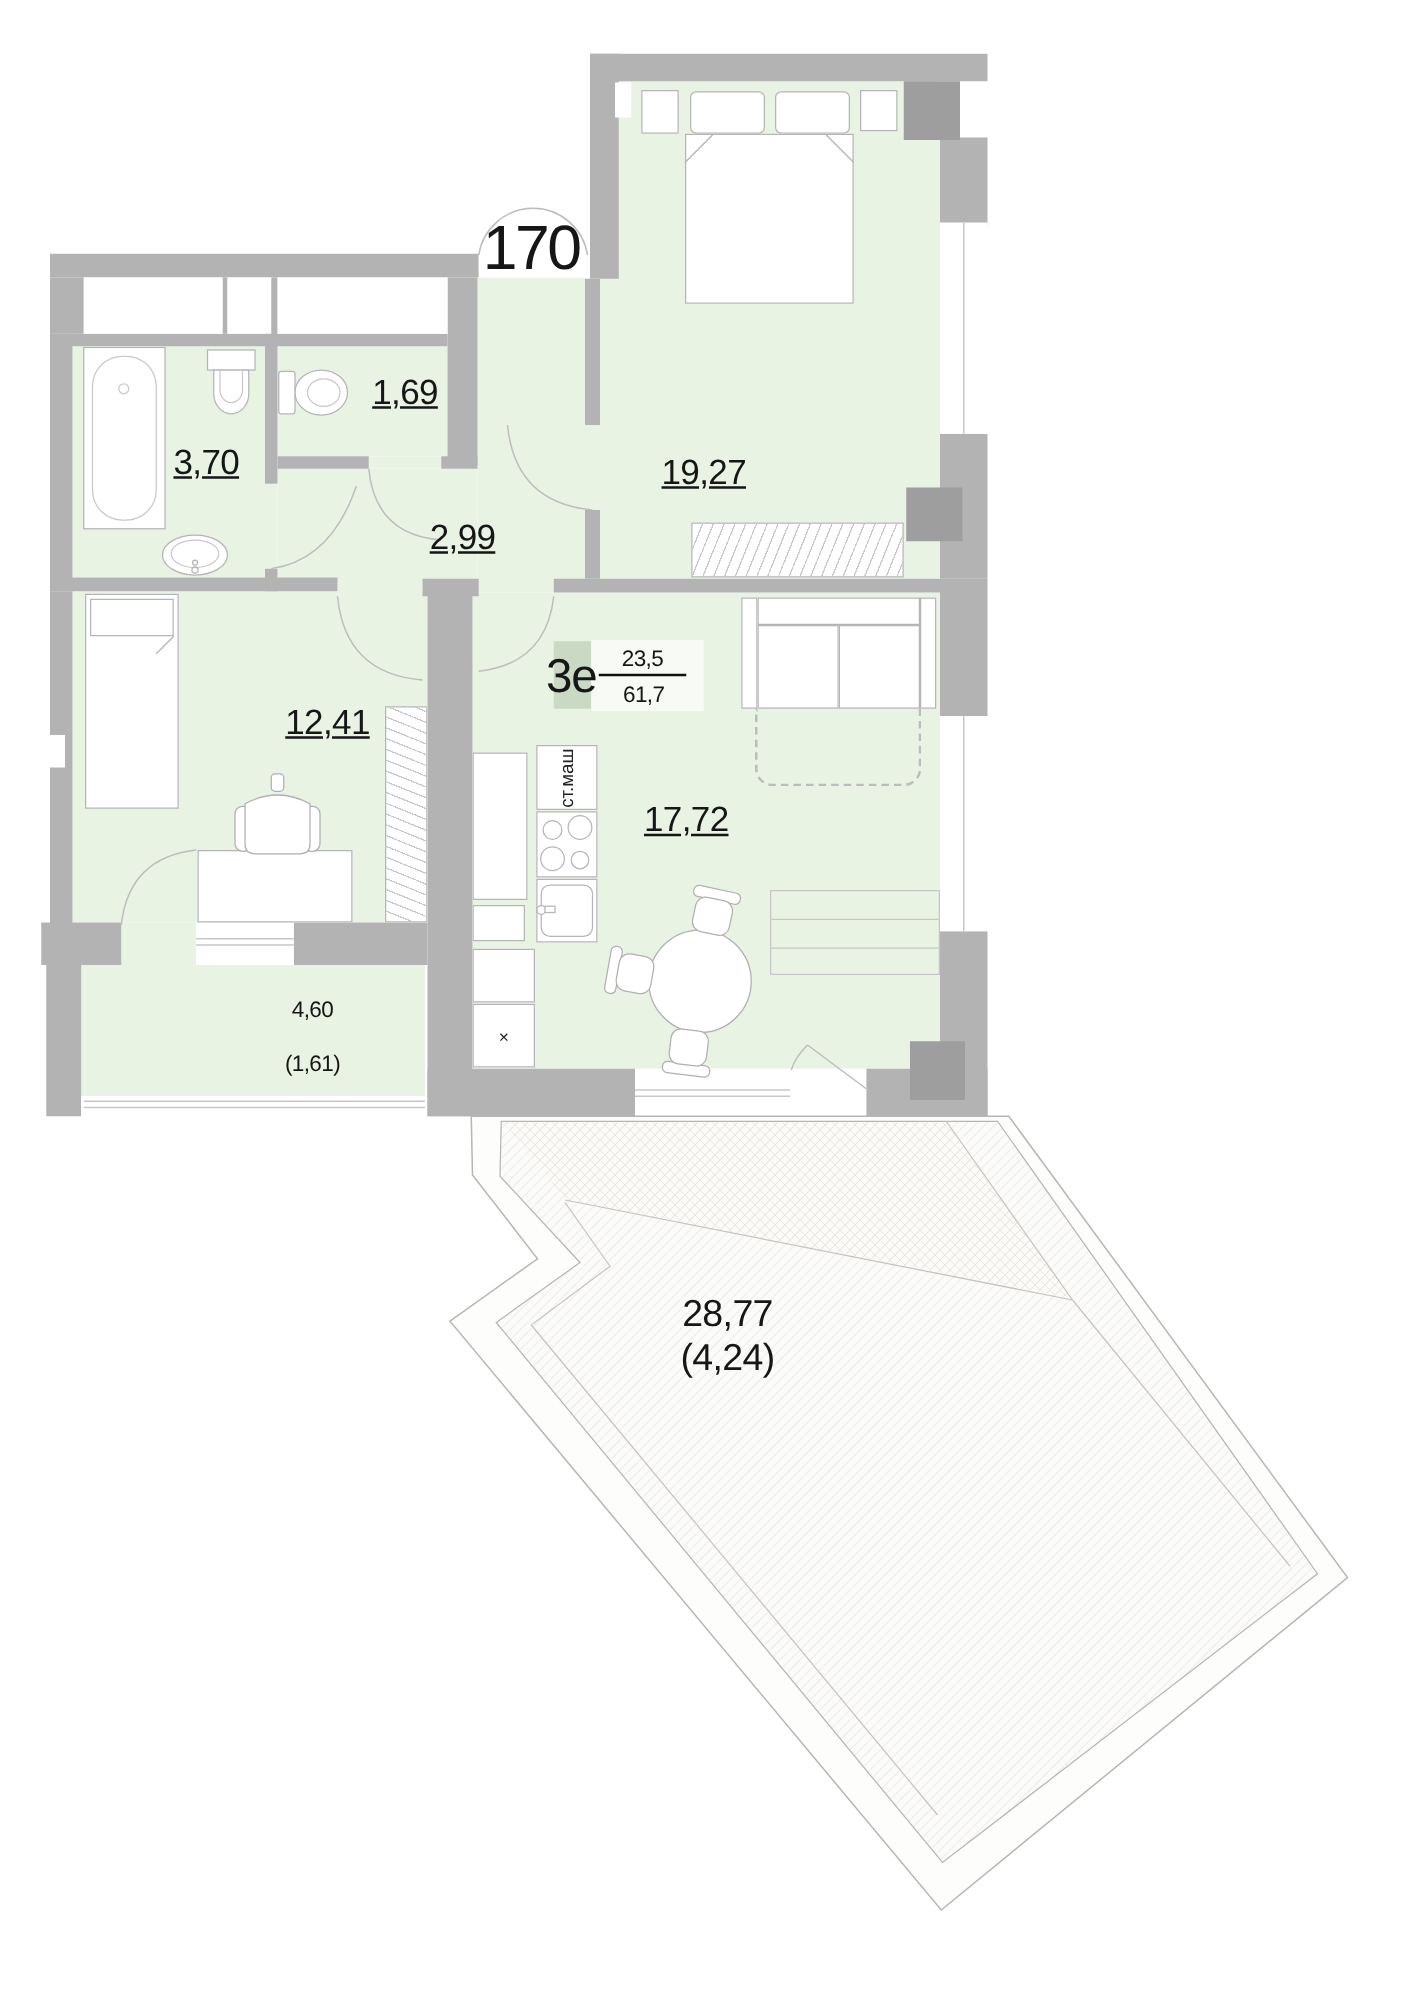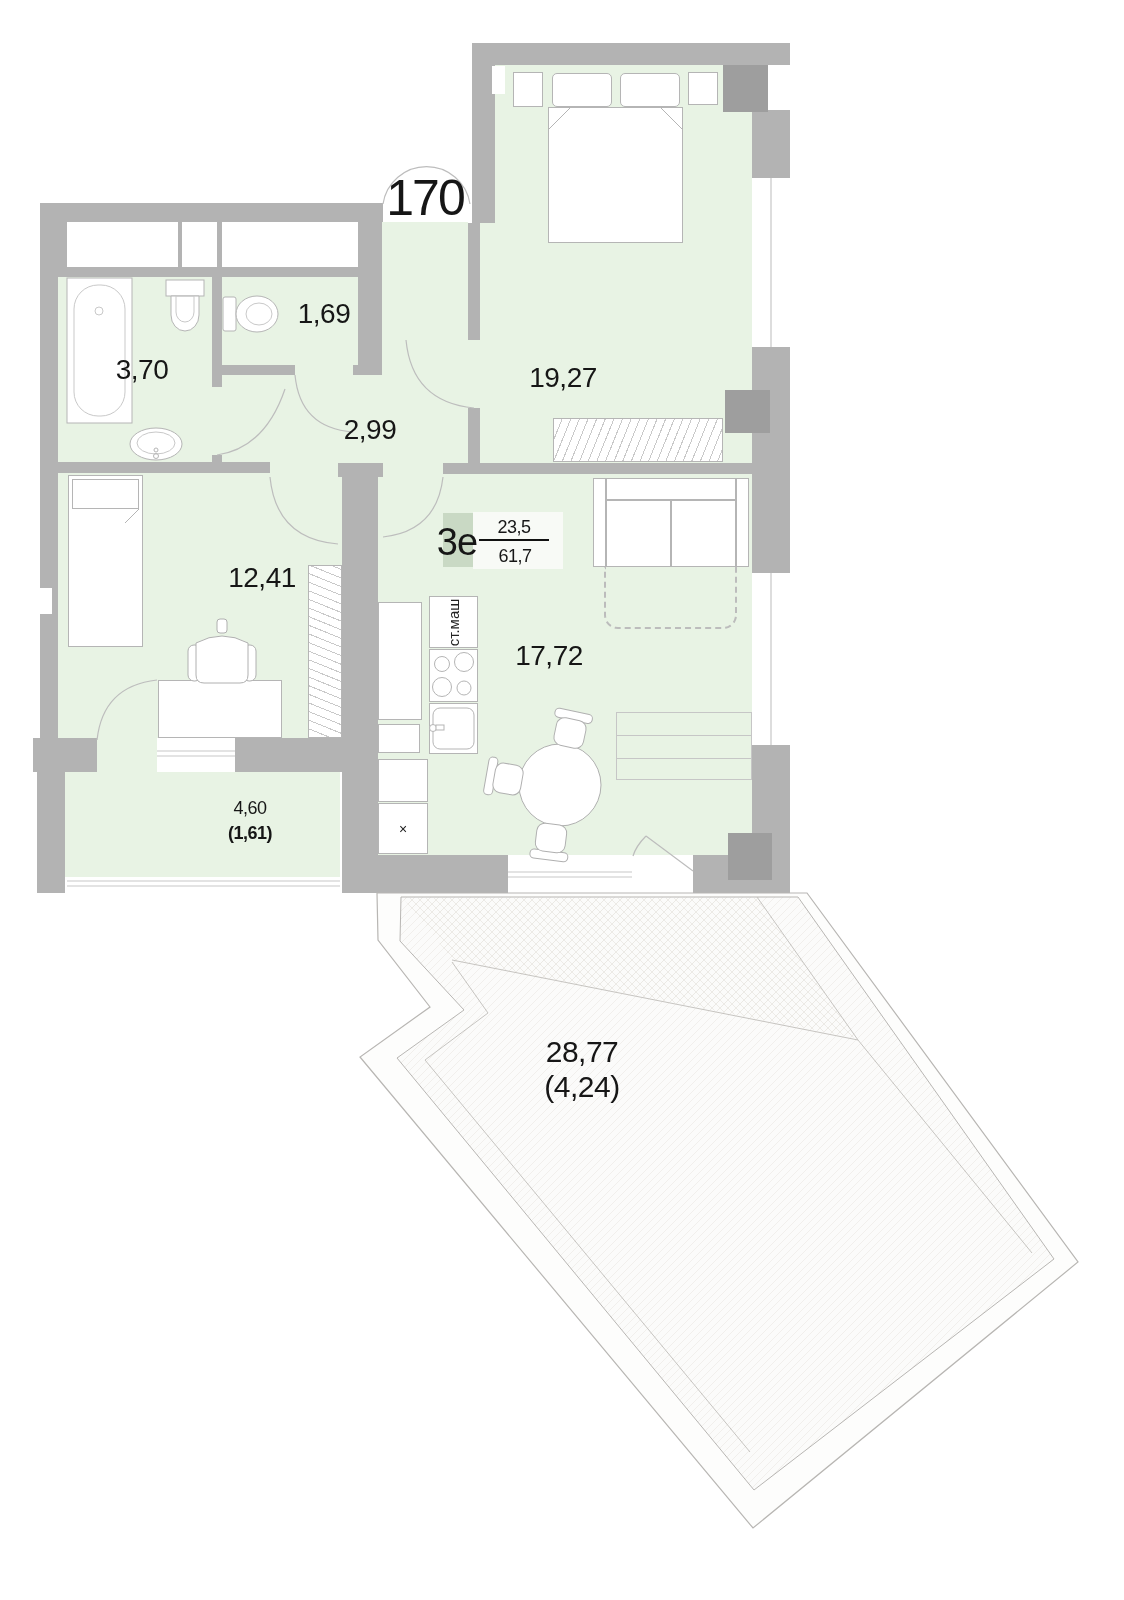"1,69" .f28 { text-decoration: none -> underline }
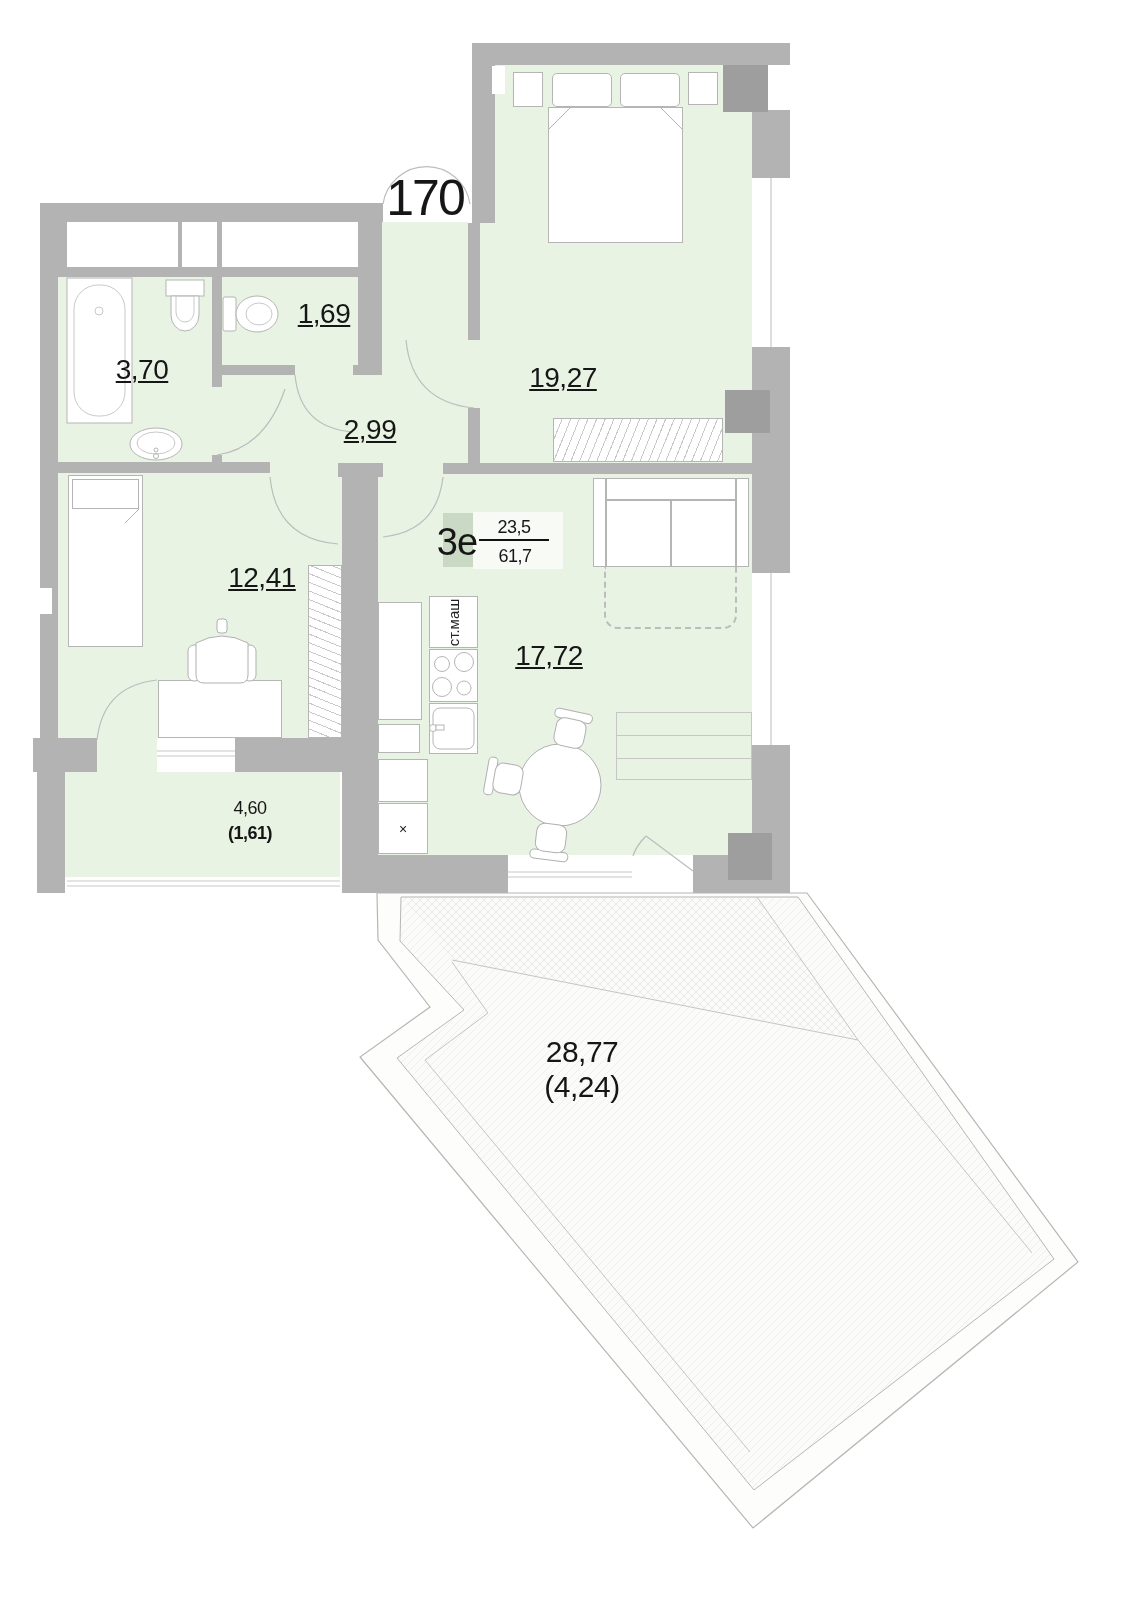"3,70" div.lbl { left: 142px -> 159px; padding-left: none -> 12px }
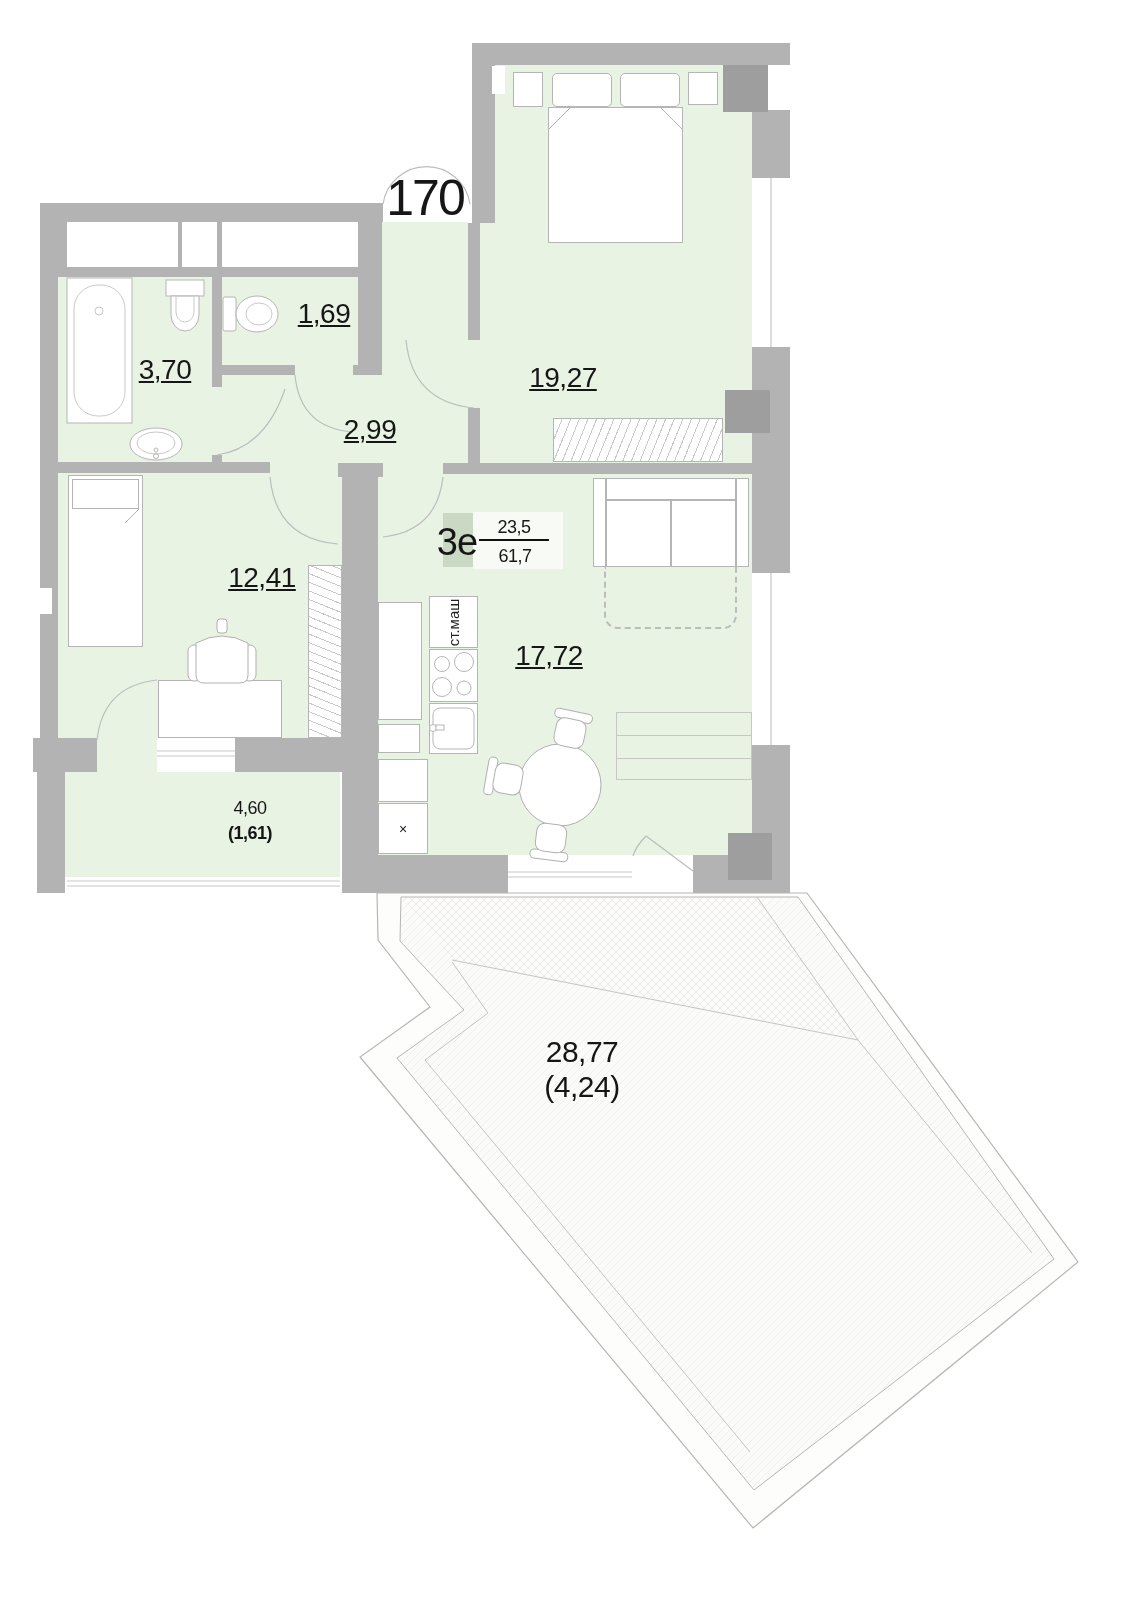"(1,61)" div.lbl { font-weight: bold -> none; top: 833px -> 851px }
